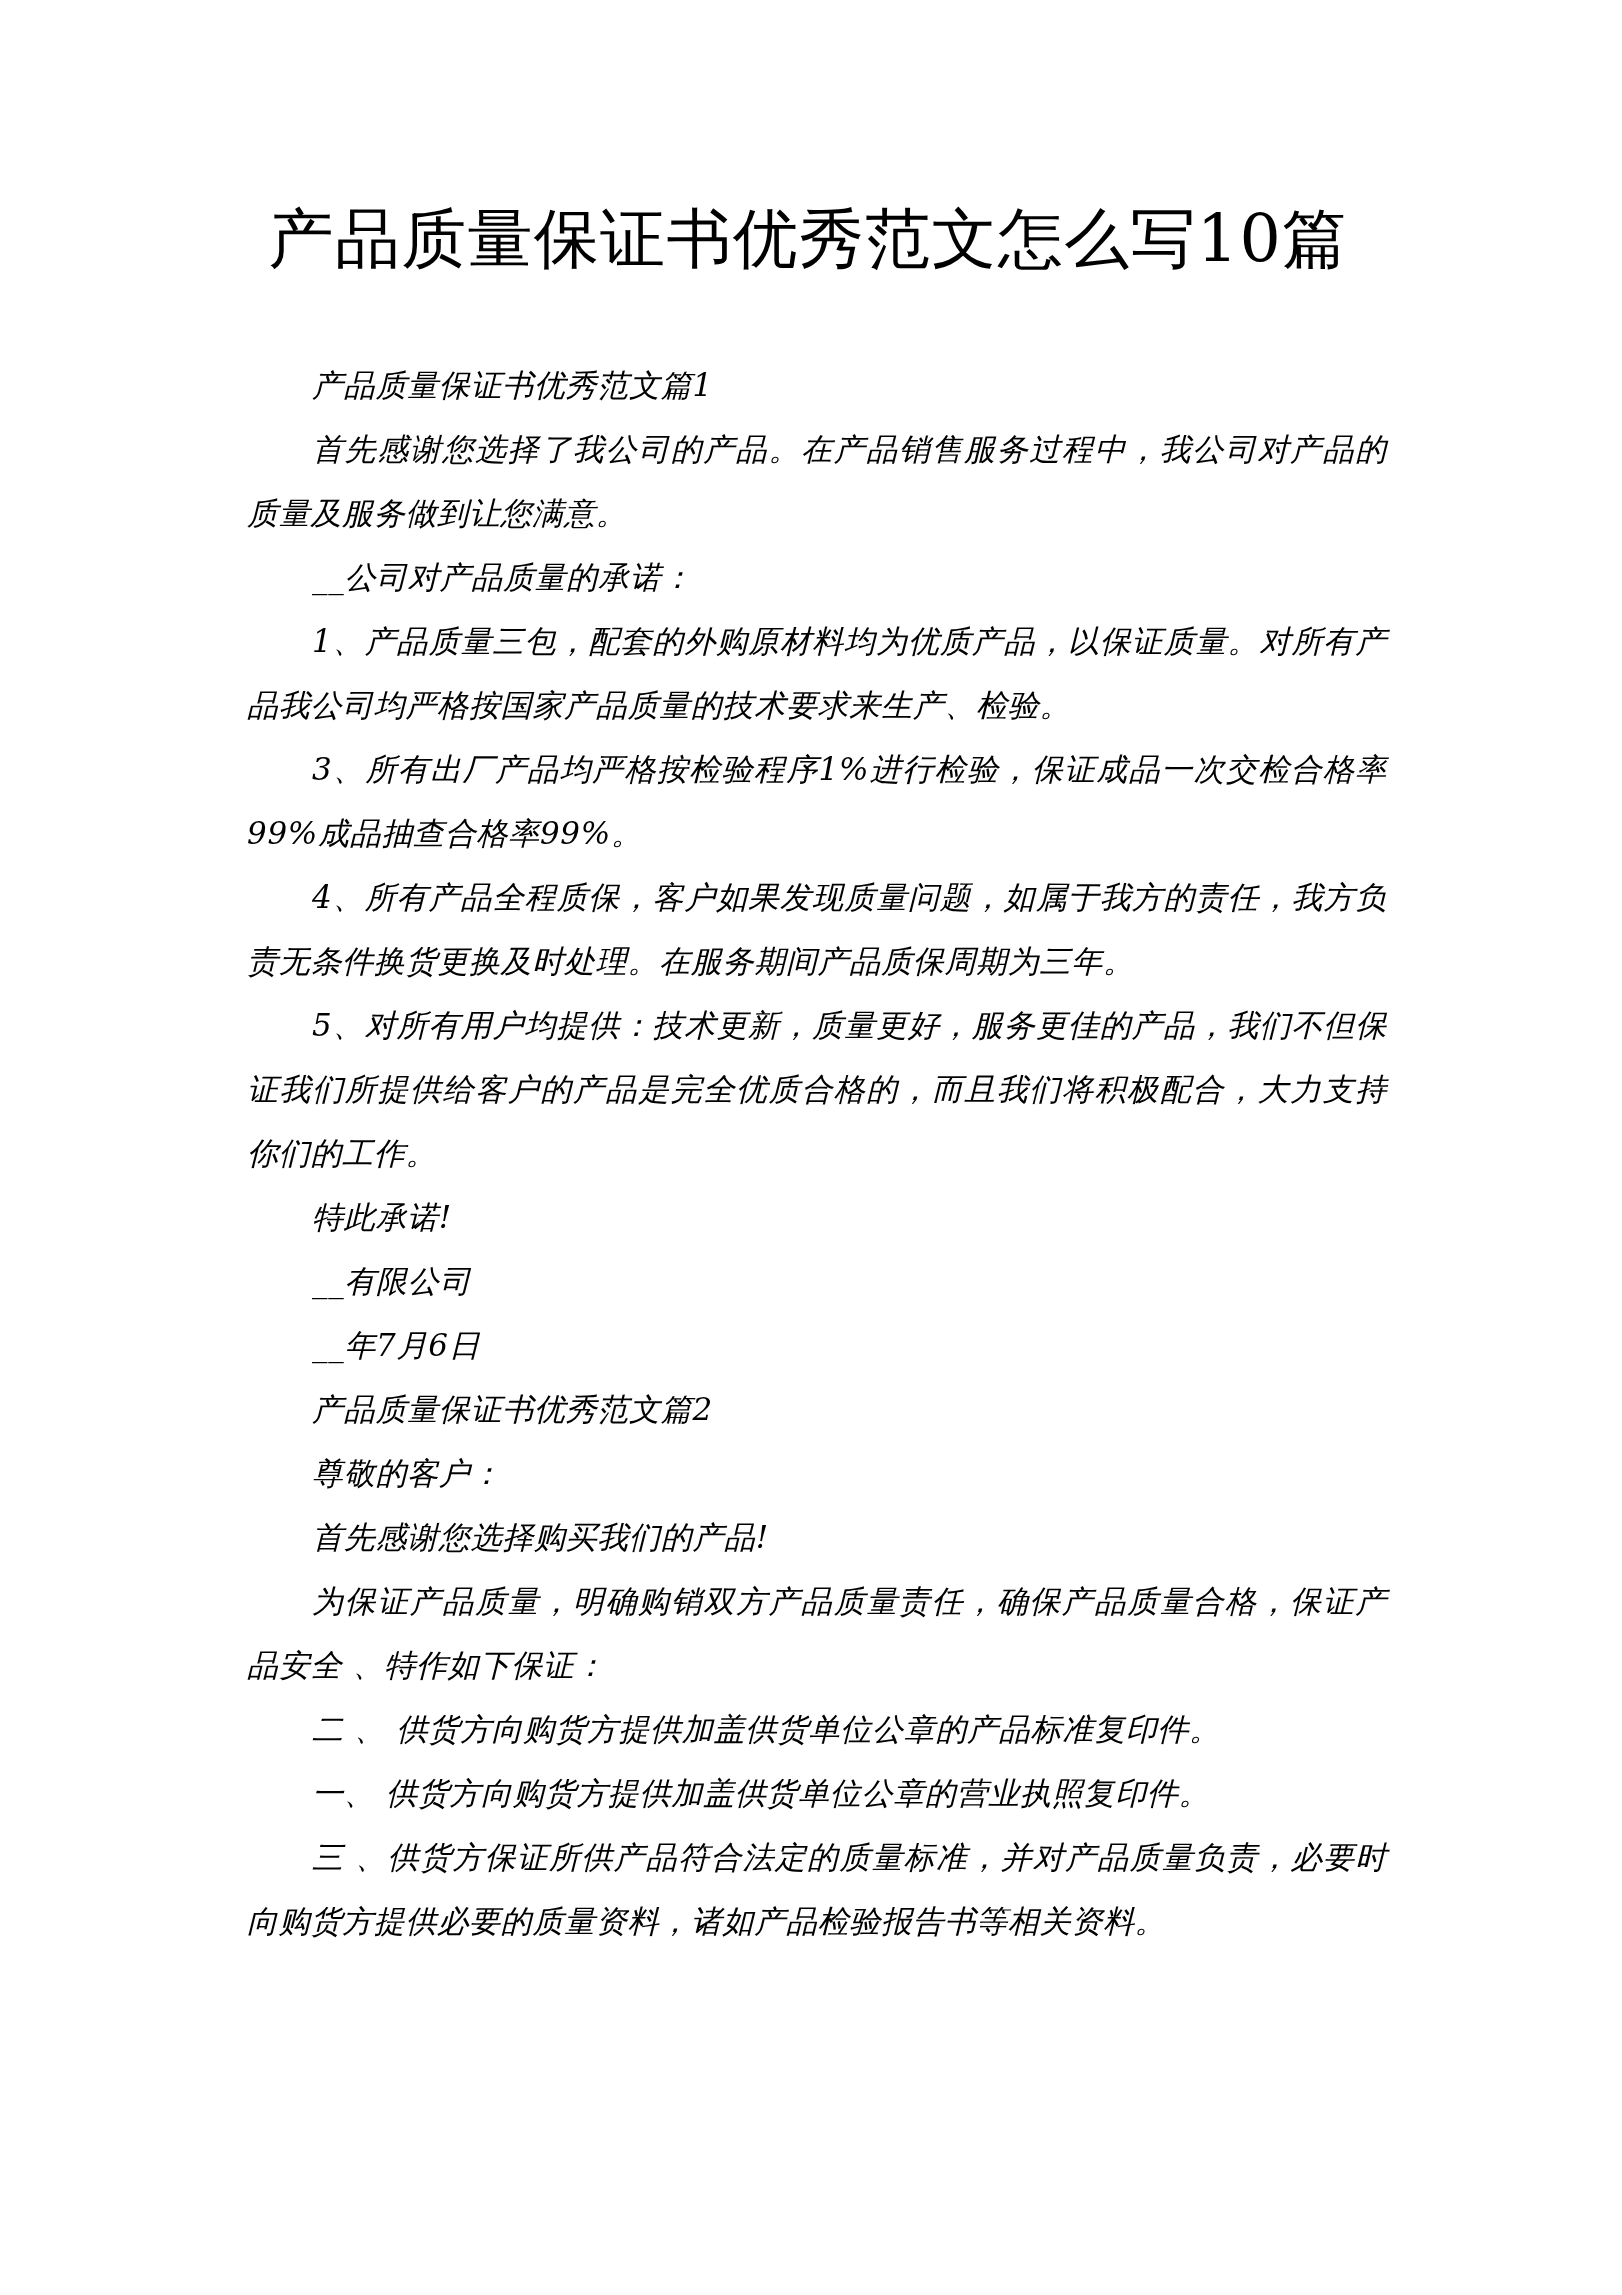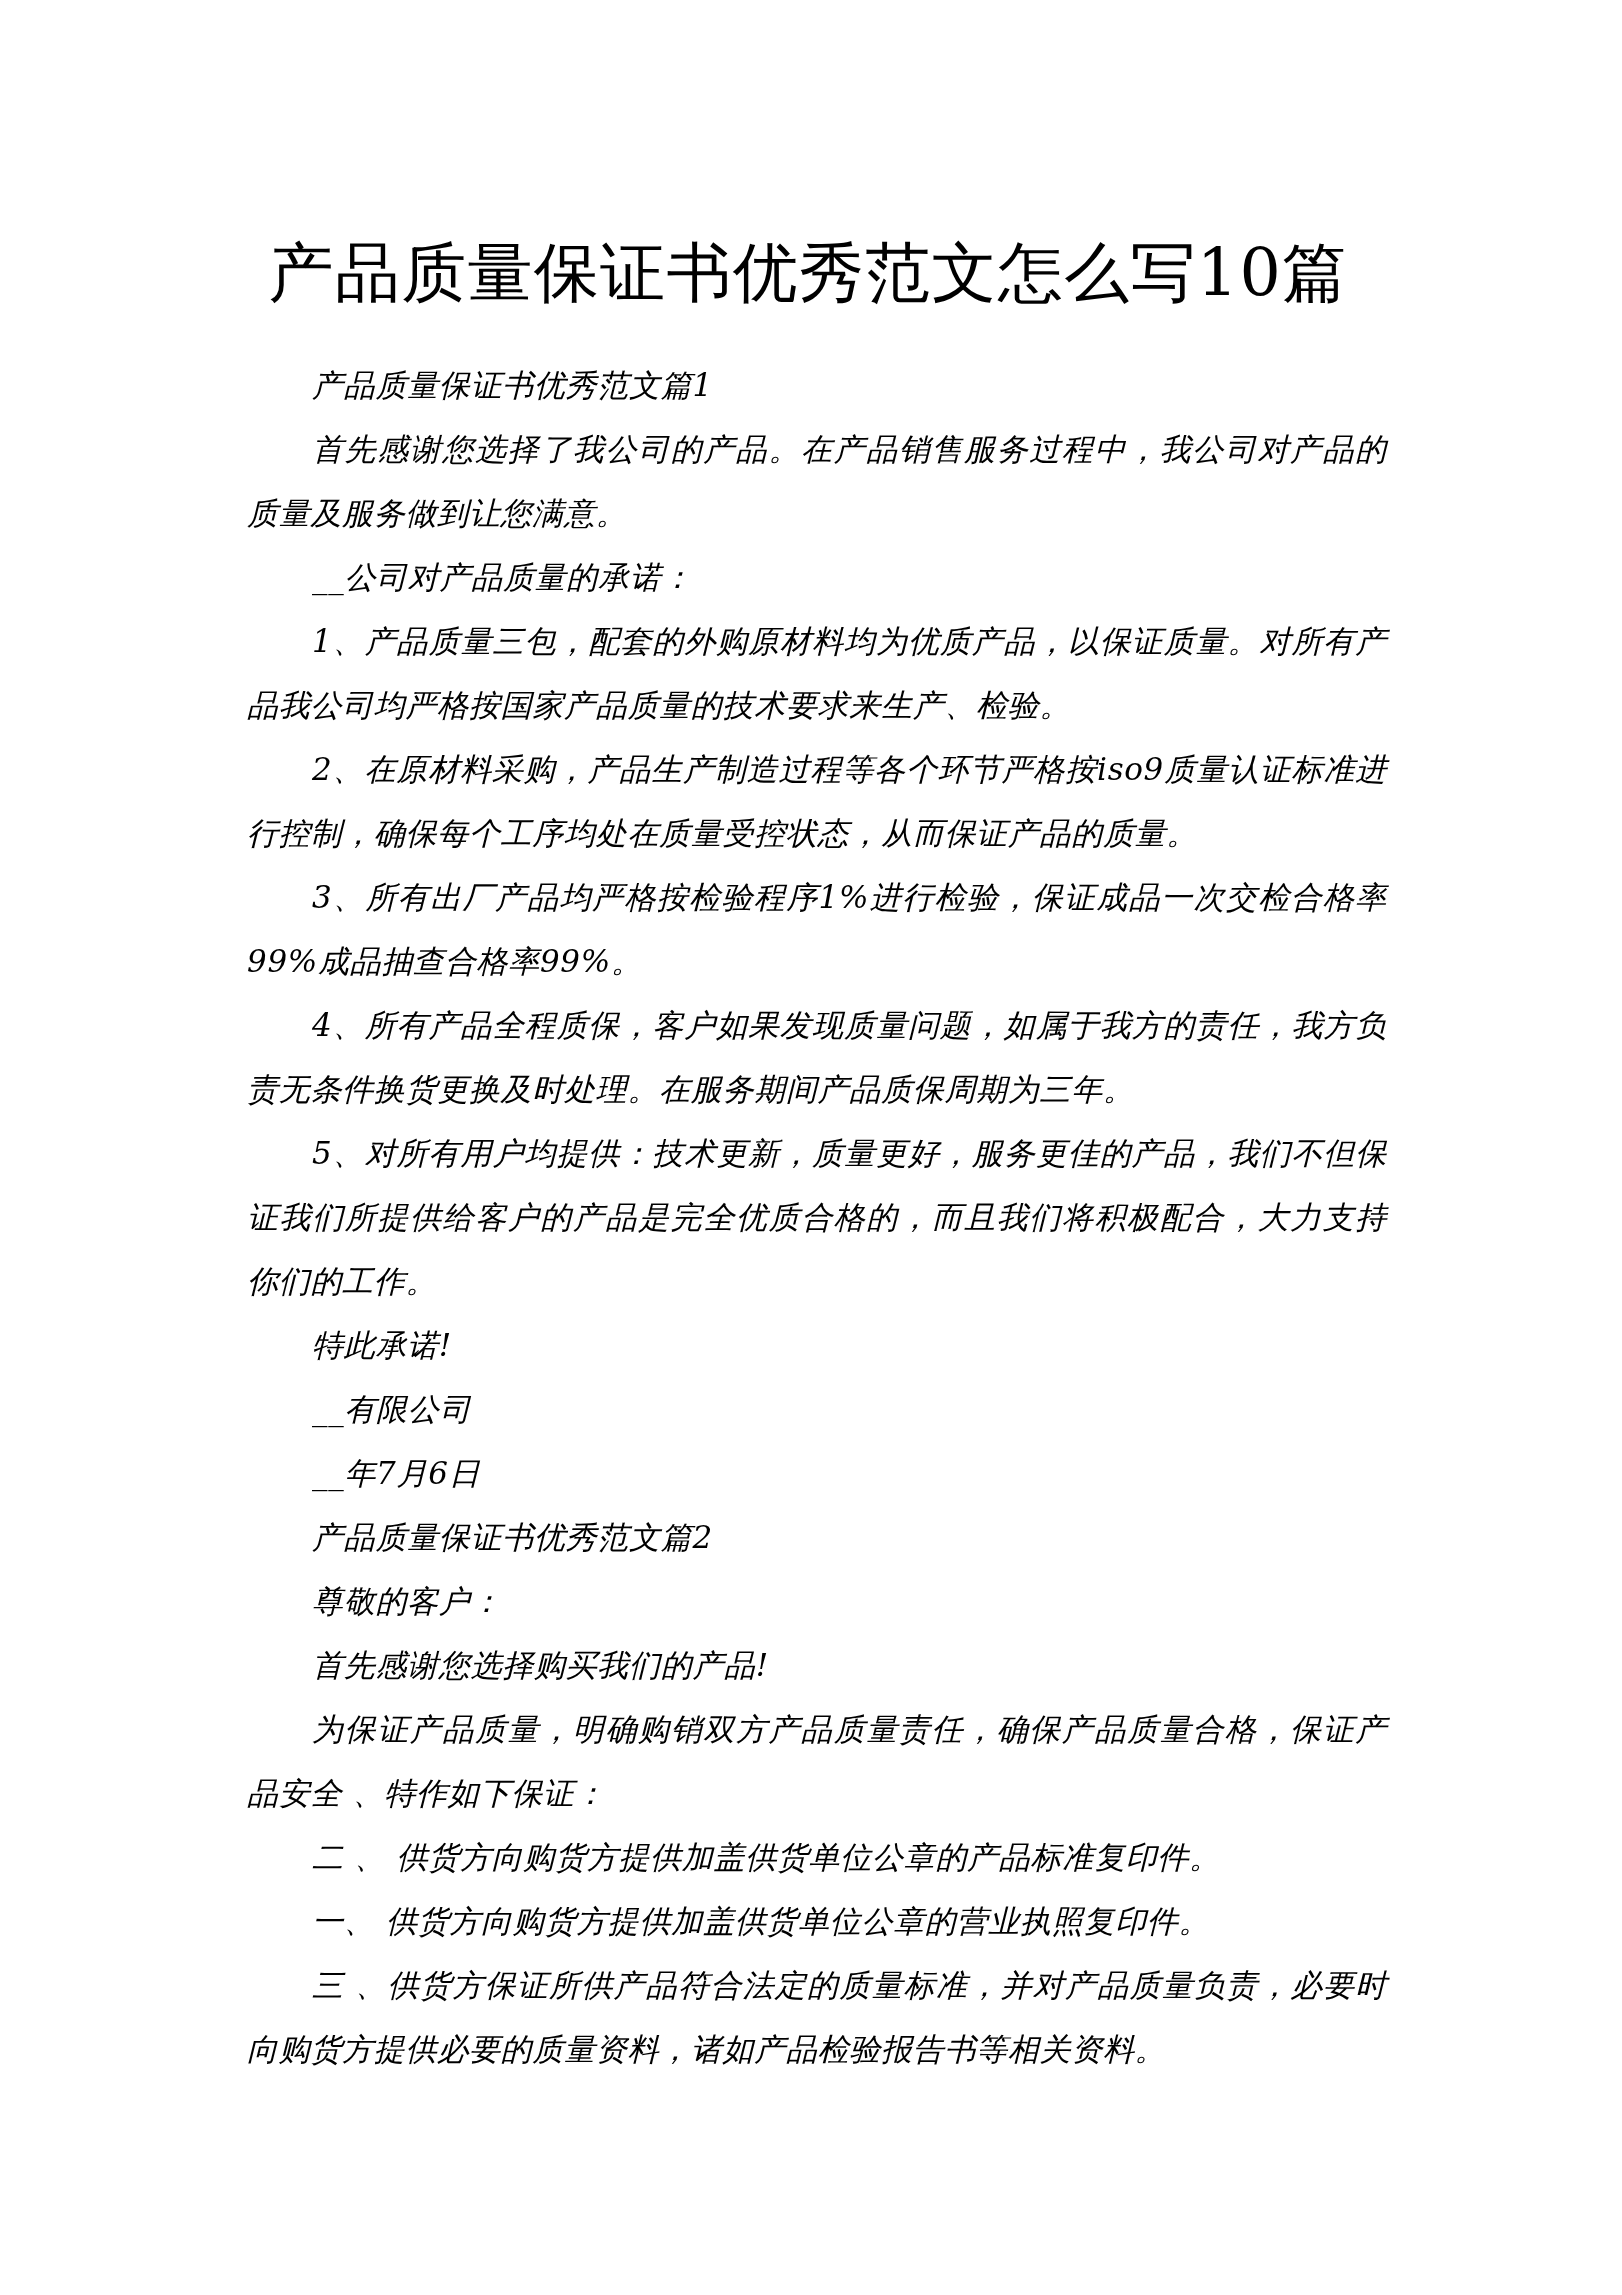"产品质量保证书优秀范文怎么写10篇" .title { margin-top: 34px -> none }
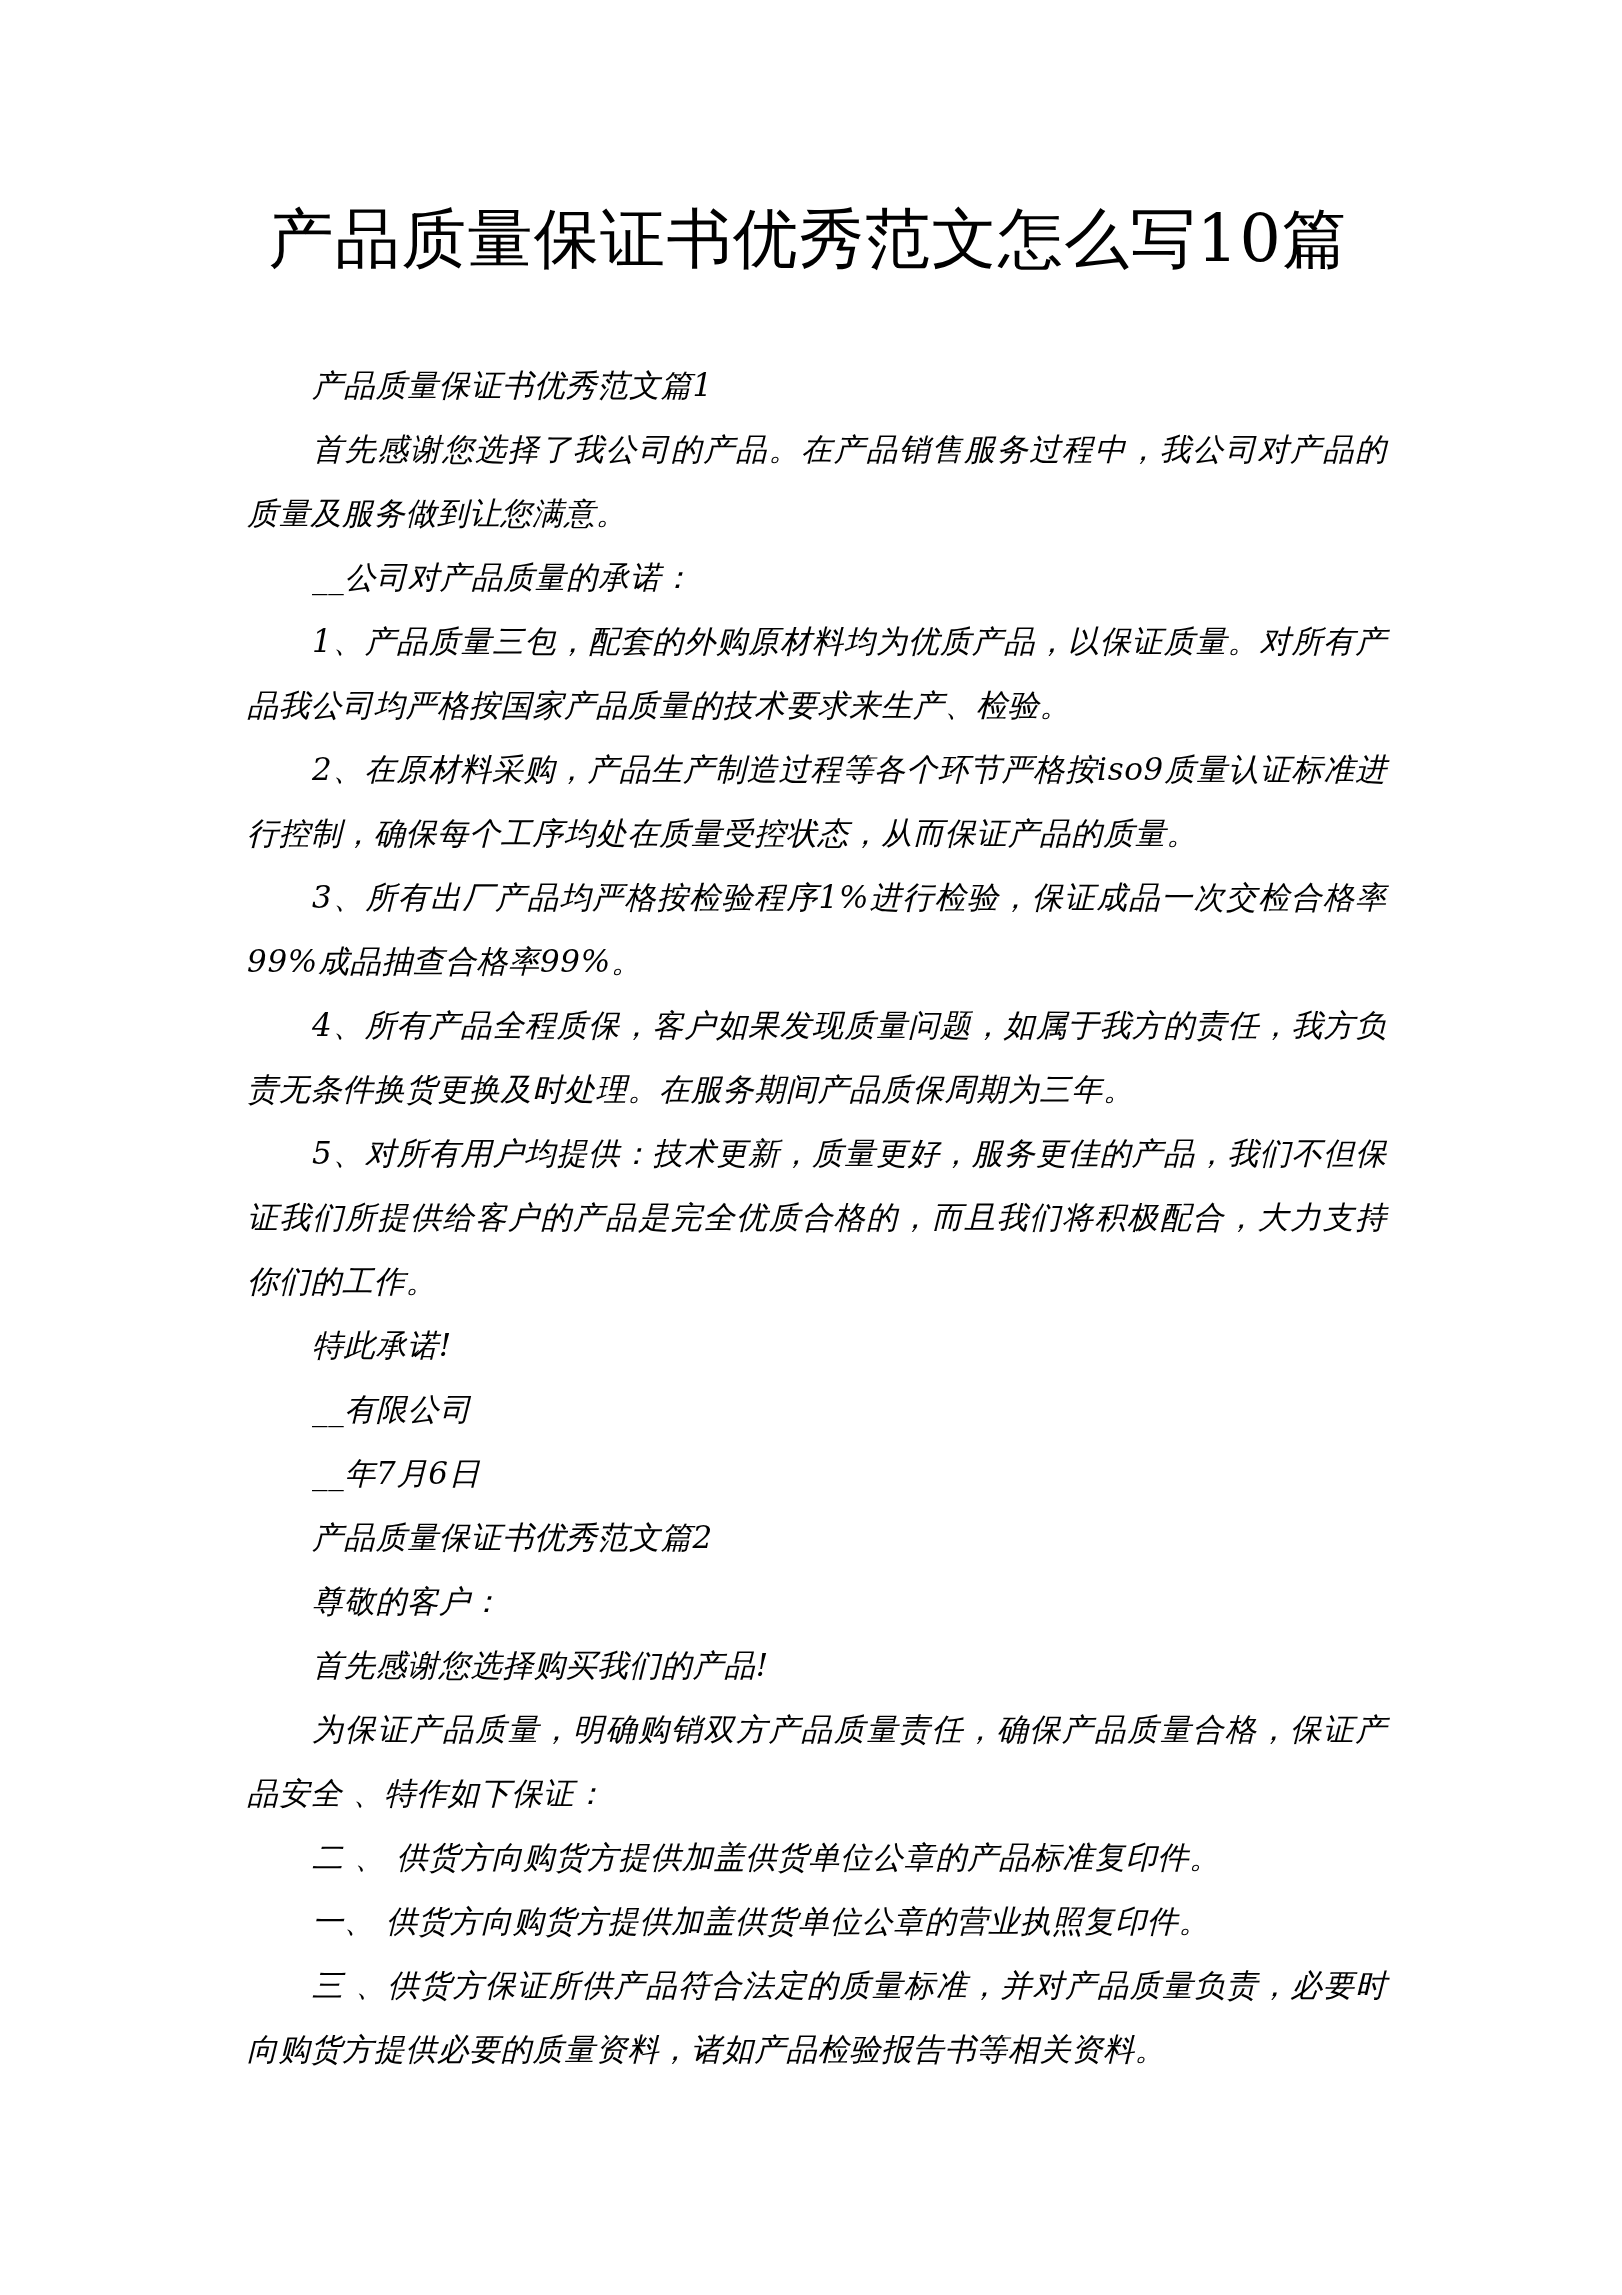"2、在原材料采购，产品生产制造过程等各个环节严格按iso9质量认证标准进行控制，" p.p { html: <p>2、在原材料采购，产品生产制造过程等各个环节严格按iso9质量认证标准进行控制，确保每个工序均处在质量受控状态，从而保证产品的质量。</p> -> none }
